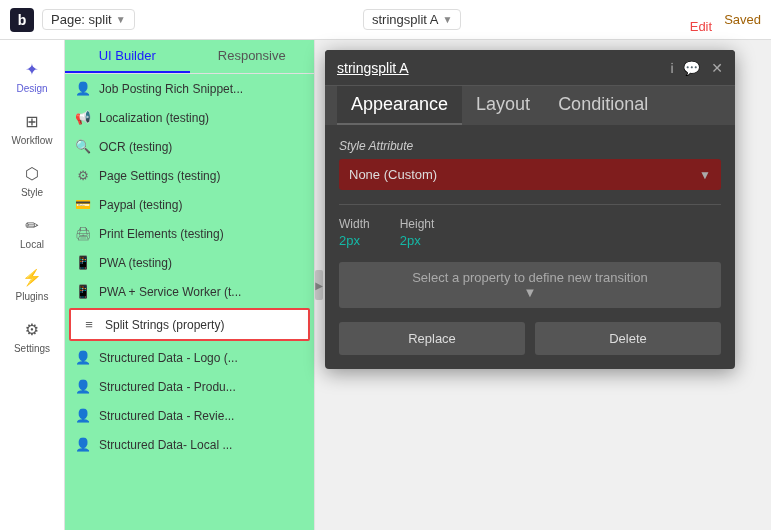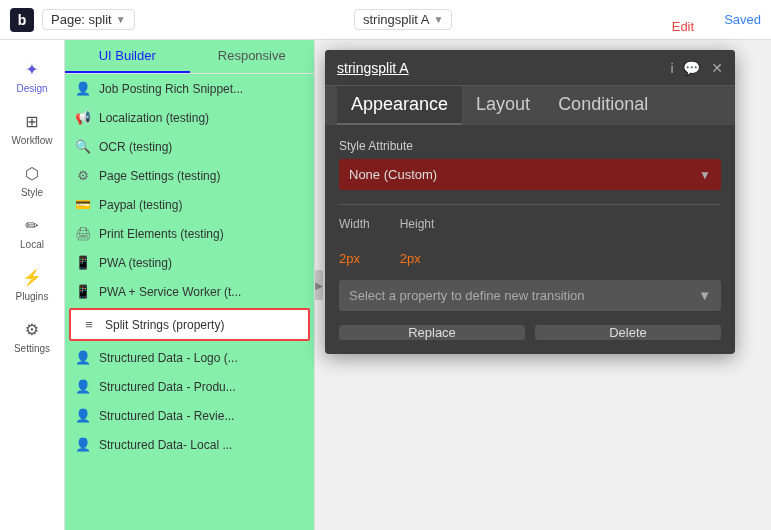"Saved" .topbar-saved { color: #3b82f6 -> #a16207; margin-left: 18px -> none }
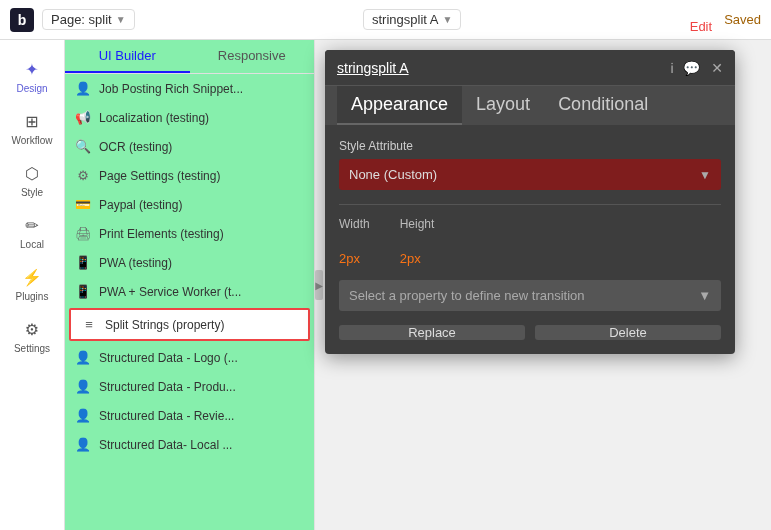"Style Attribute" .modal-section-label { font-style: none -> italic }
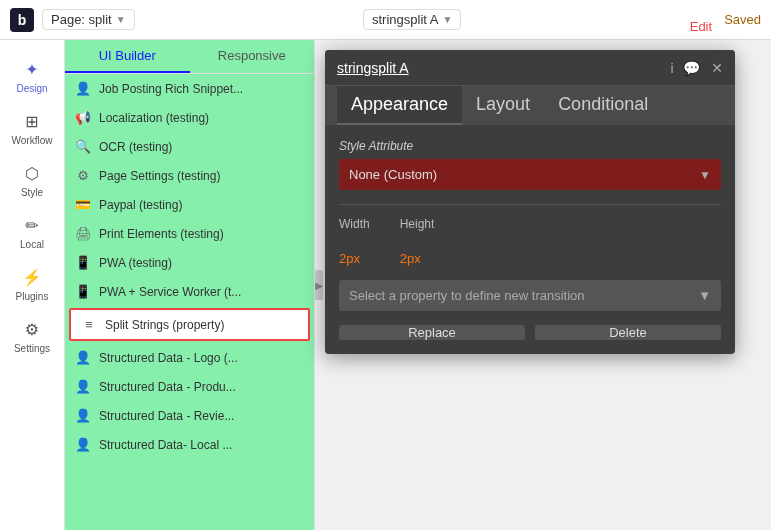"Width" .modal-dim { gap: 20px -> 2px }
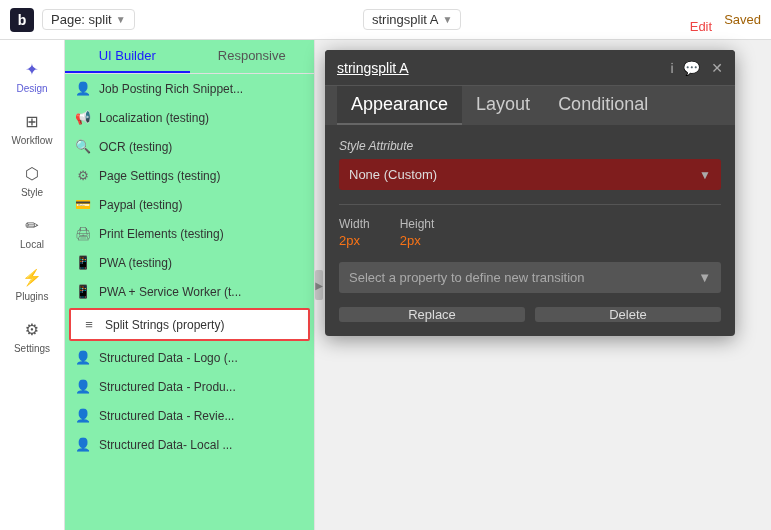"2px" .modal-dim-value { color: #f97316 -> #14b8a6 }
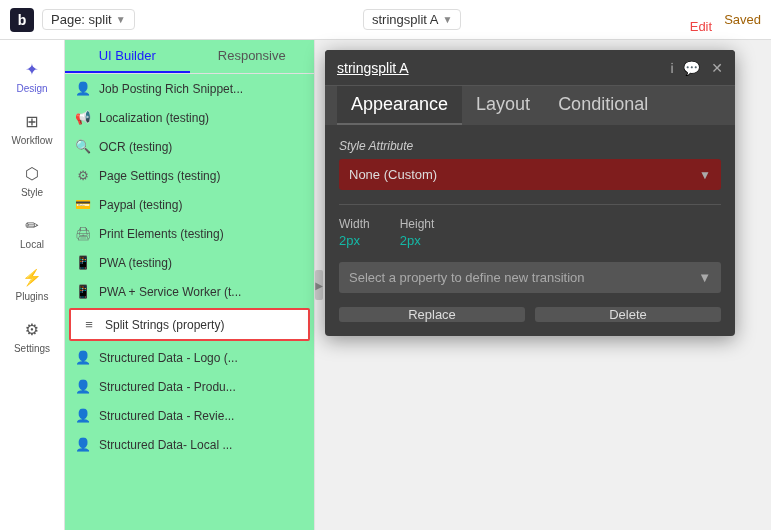"Select a property to define" .modal-transition-select { flex-direction: none -> column }
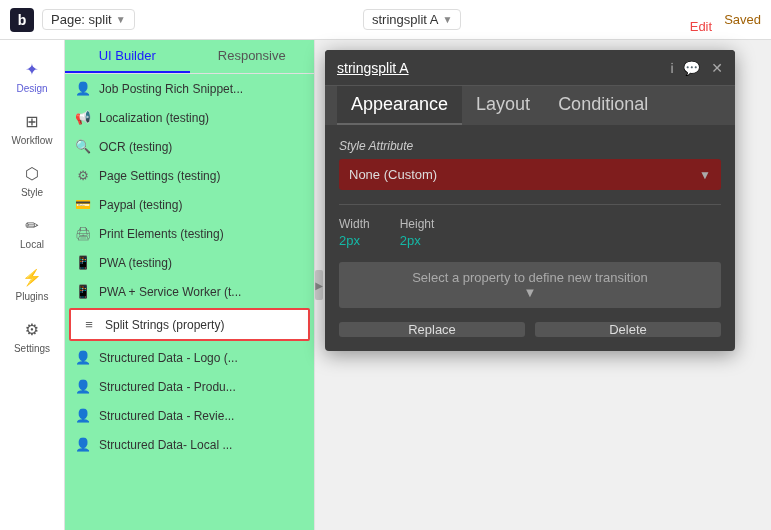"Replace" .modal-action-btn { padding: none -> 9px }
